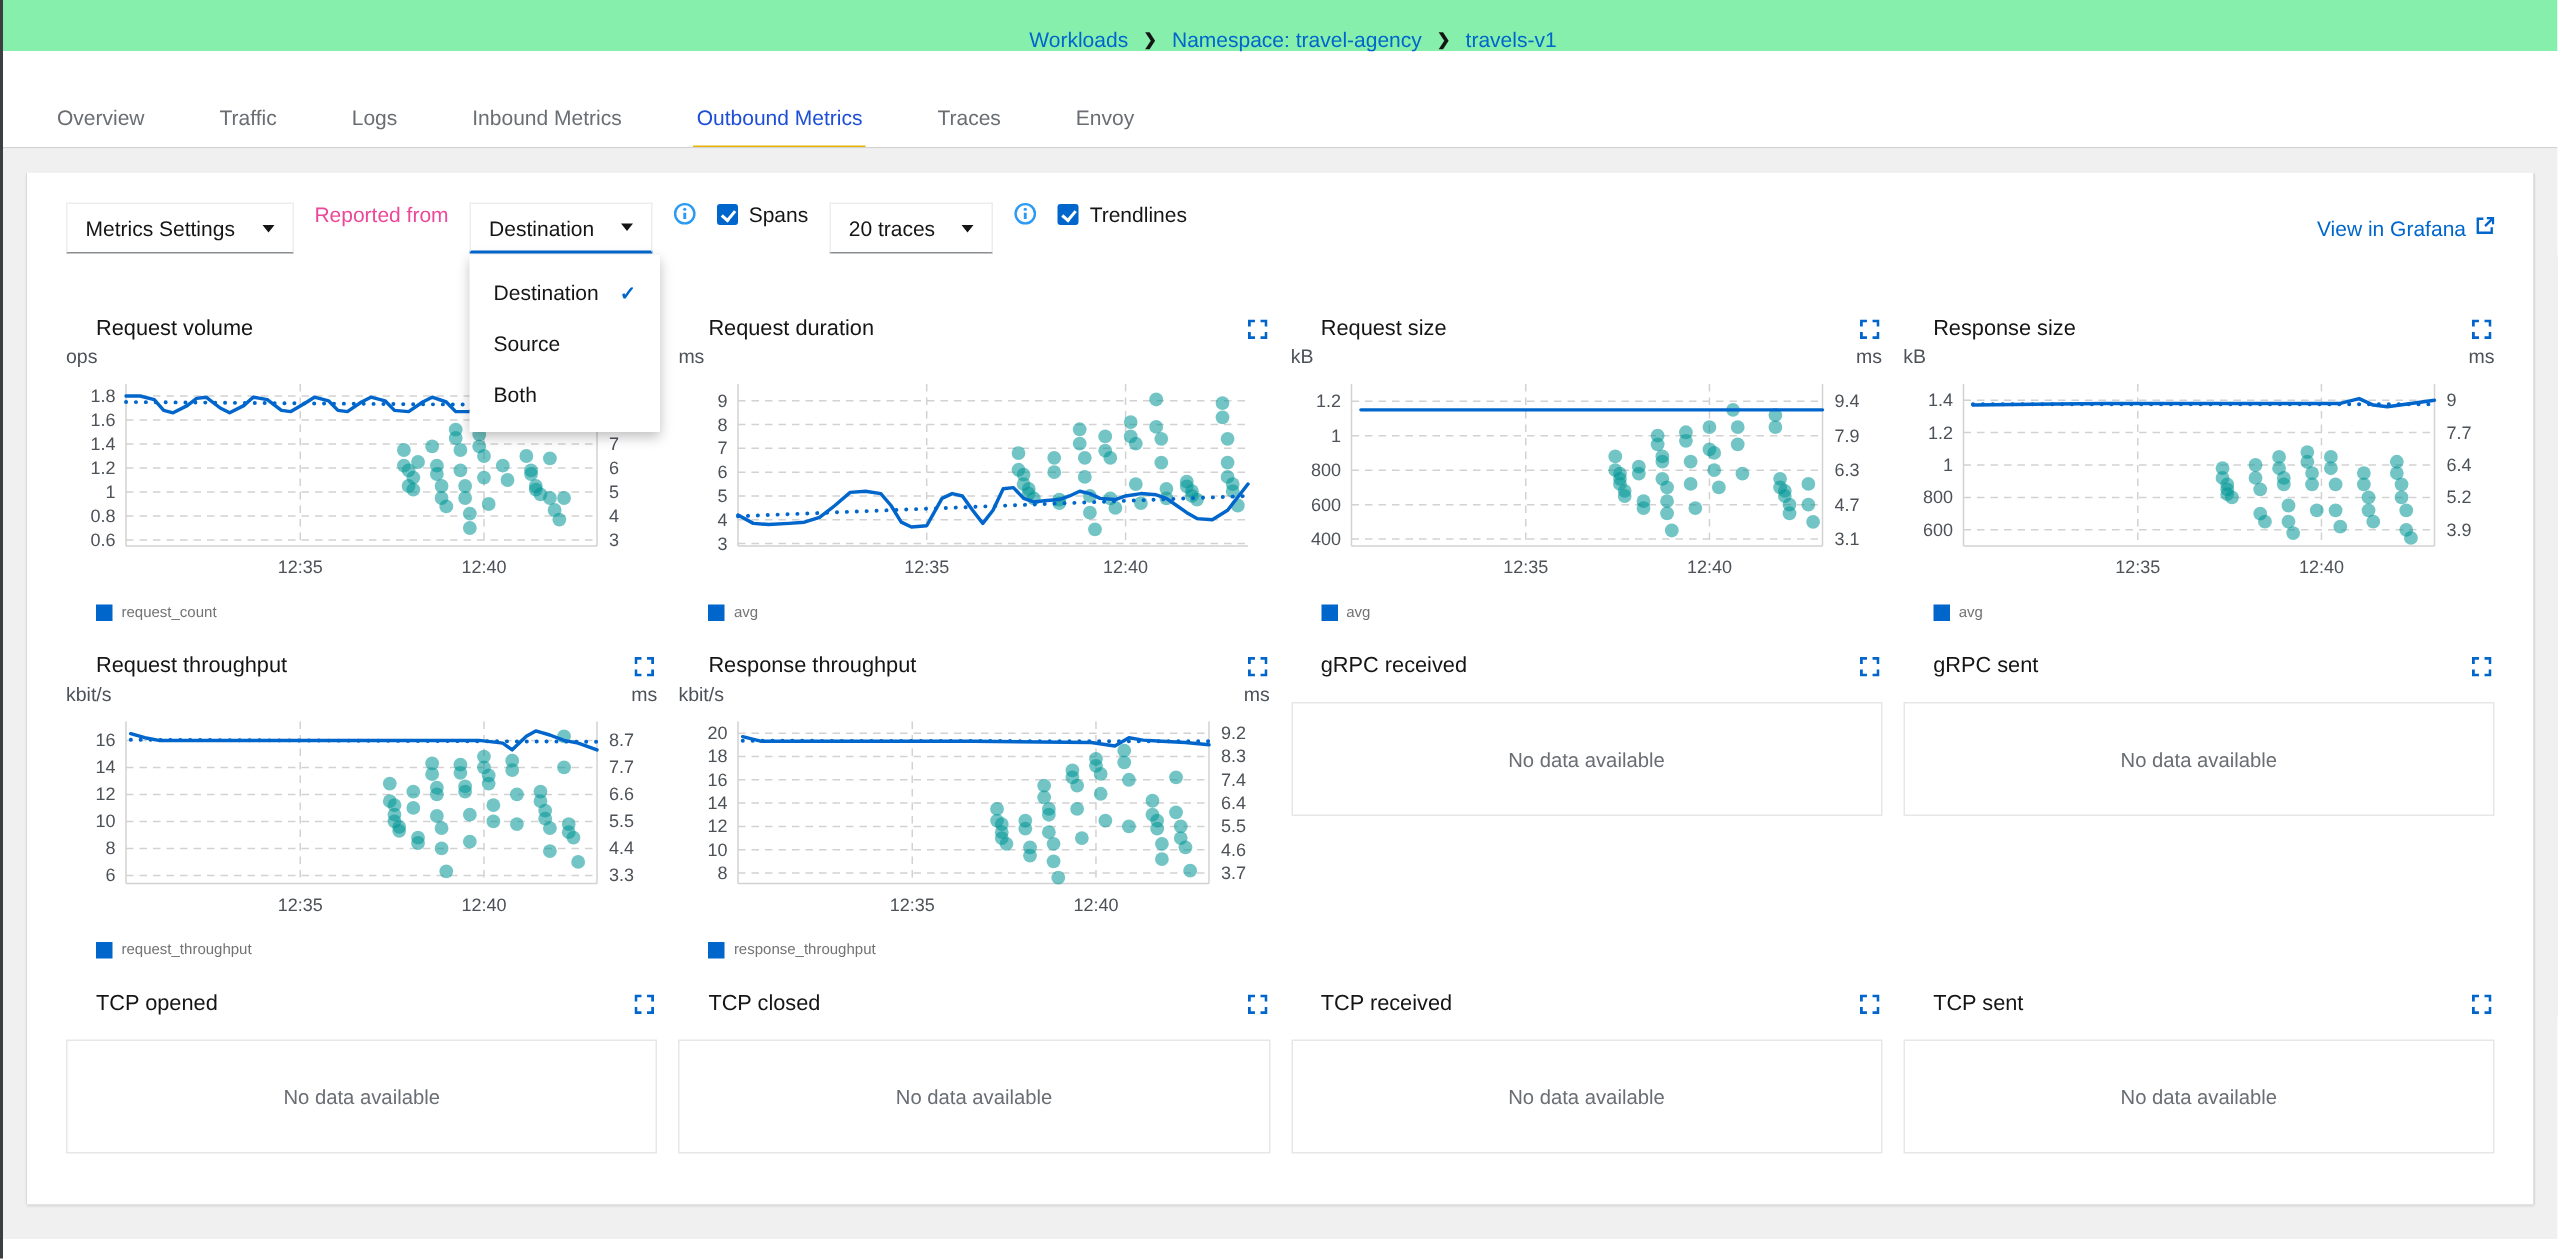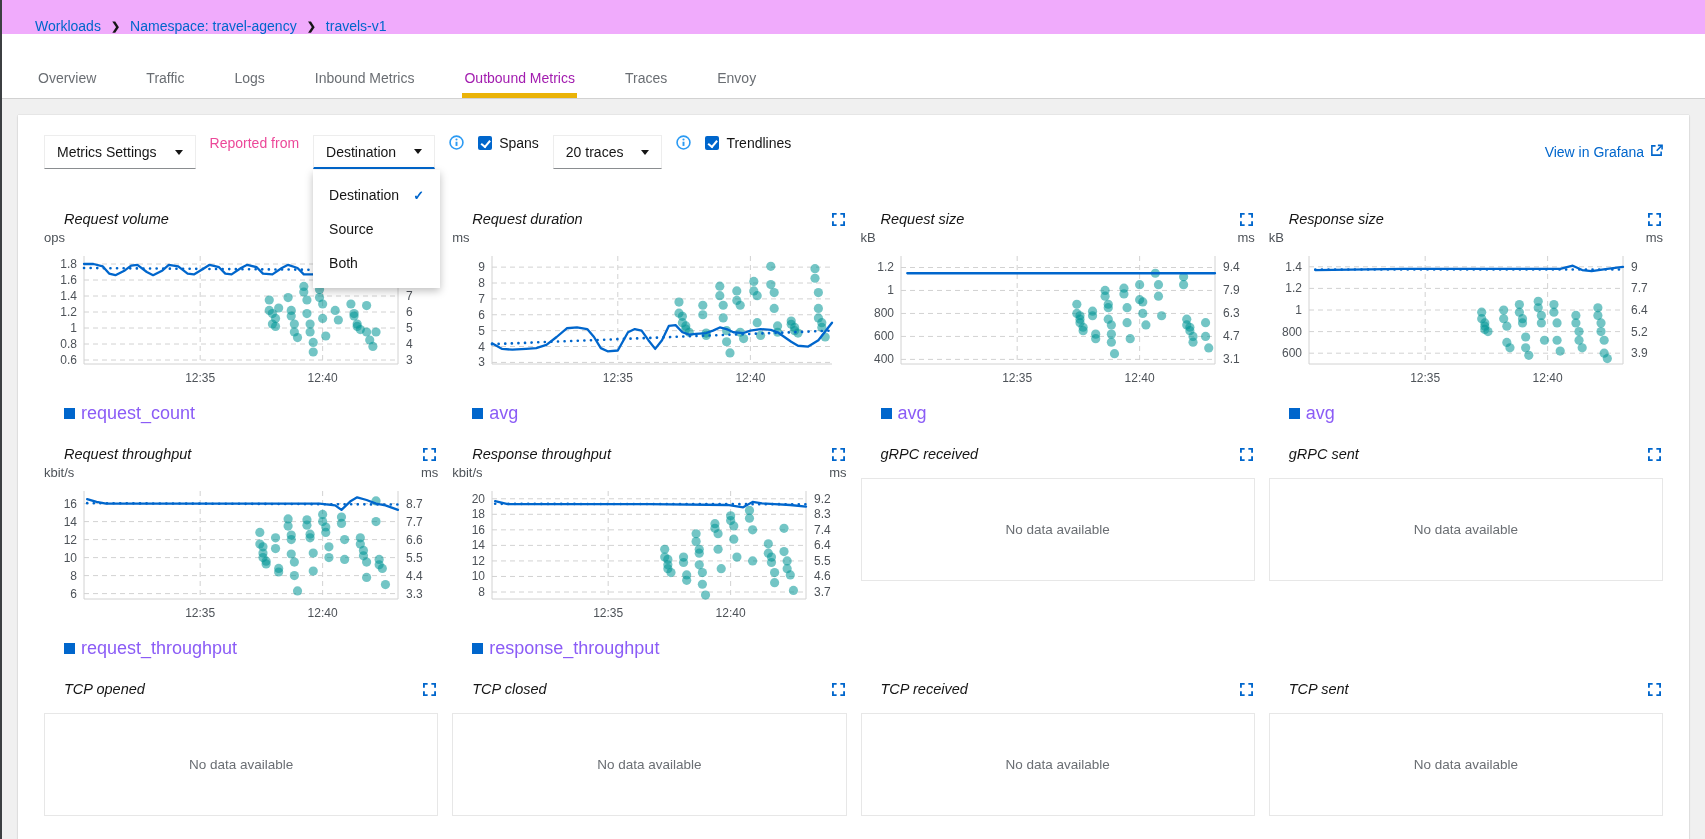"Workloads" .page-header { background: #f0abfc -> #86efac; justify-content: flex-start -> center }
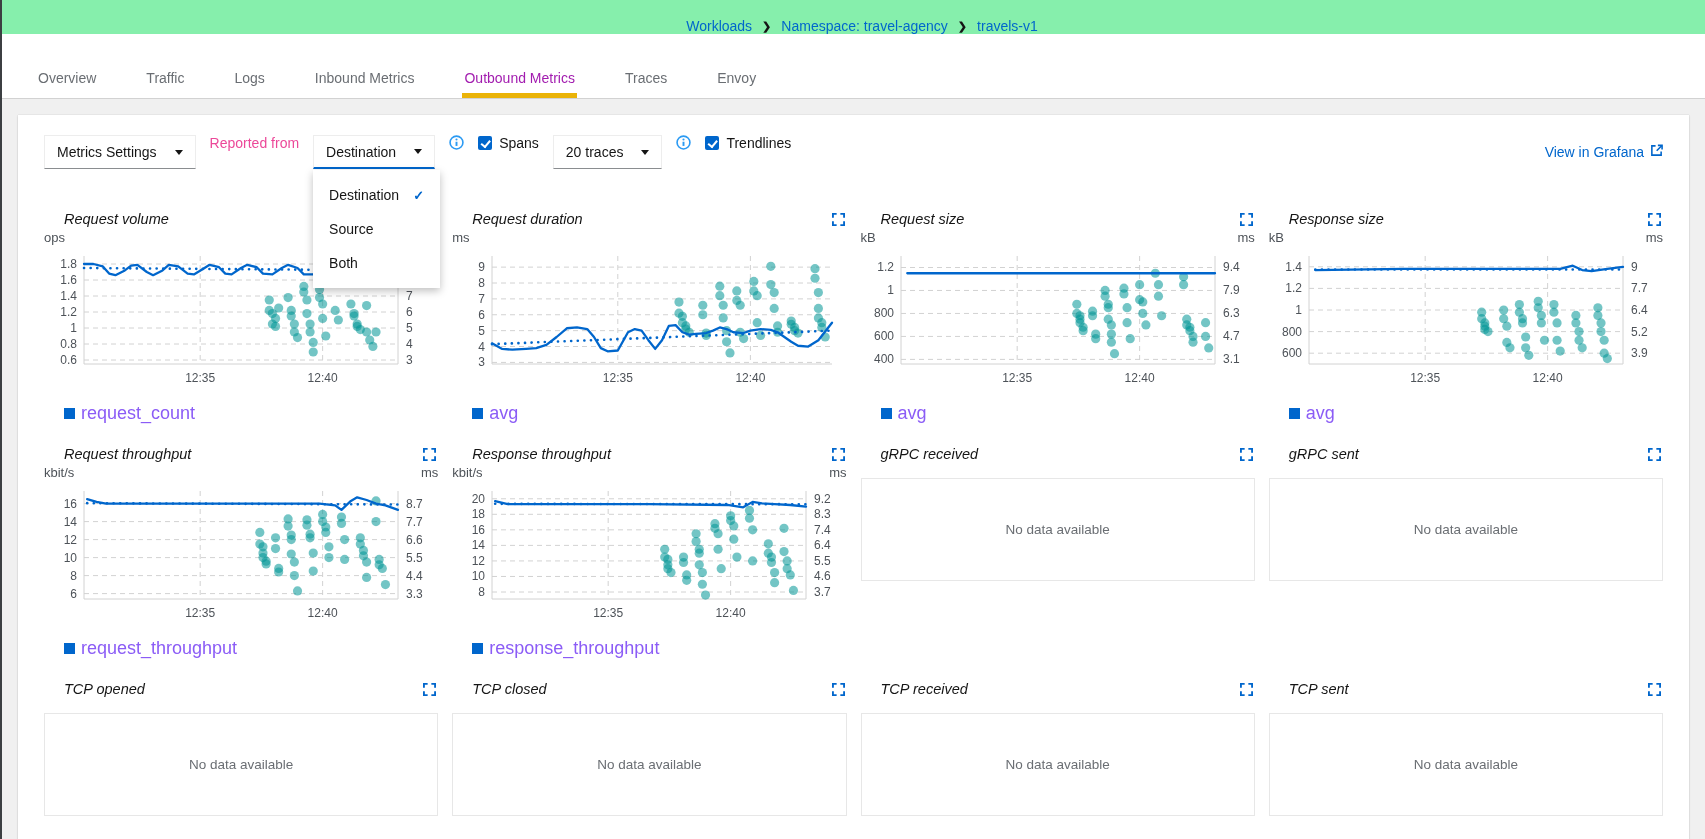"Outbound Metrics" .tab.active { border-bottom: 5px solid #eab308 -> 1px solid #eab308; color: #a21caf -> #1d4ed8 }
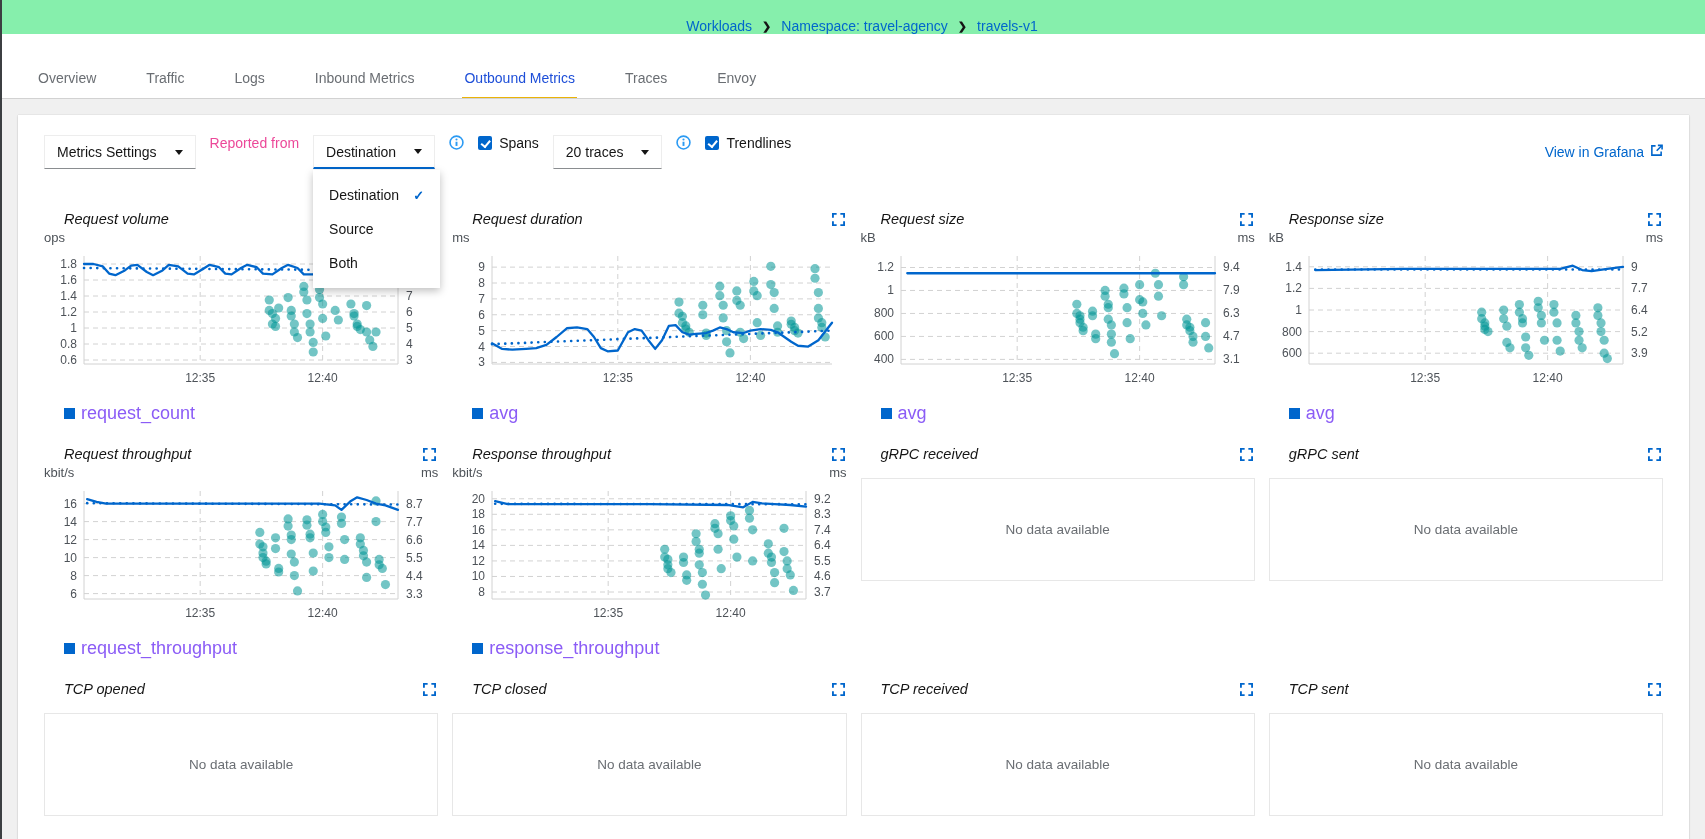"Request volume" .panel-title { font-style: italic -> none }
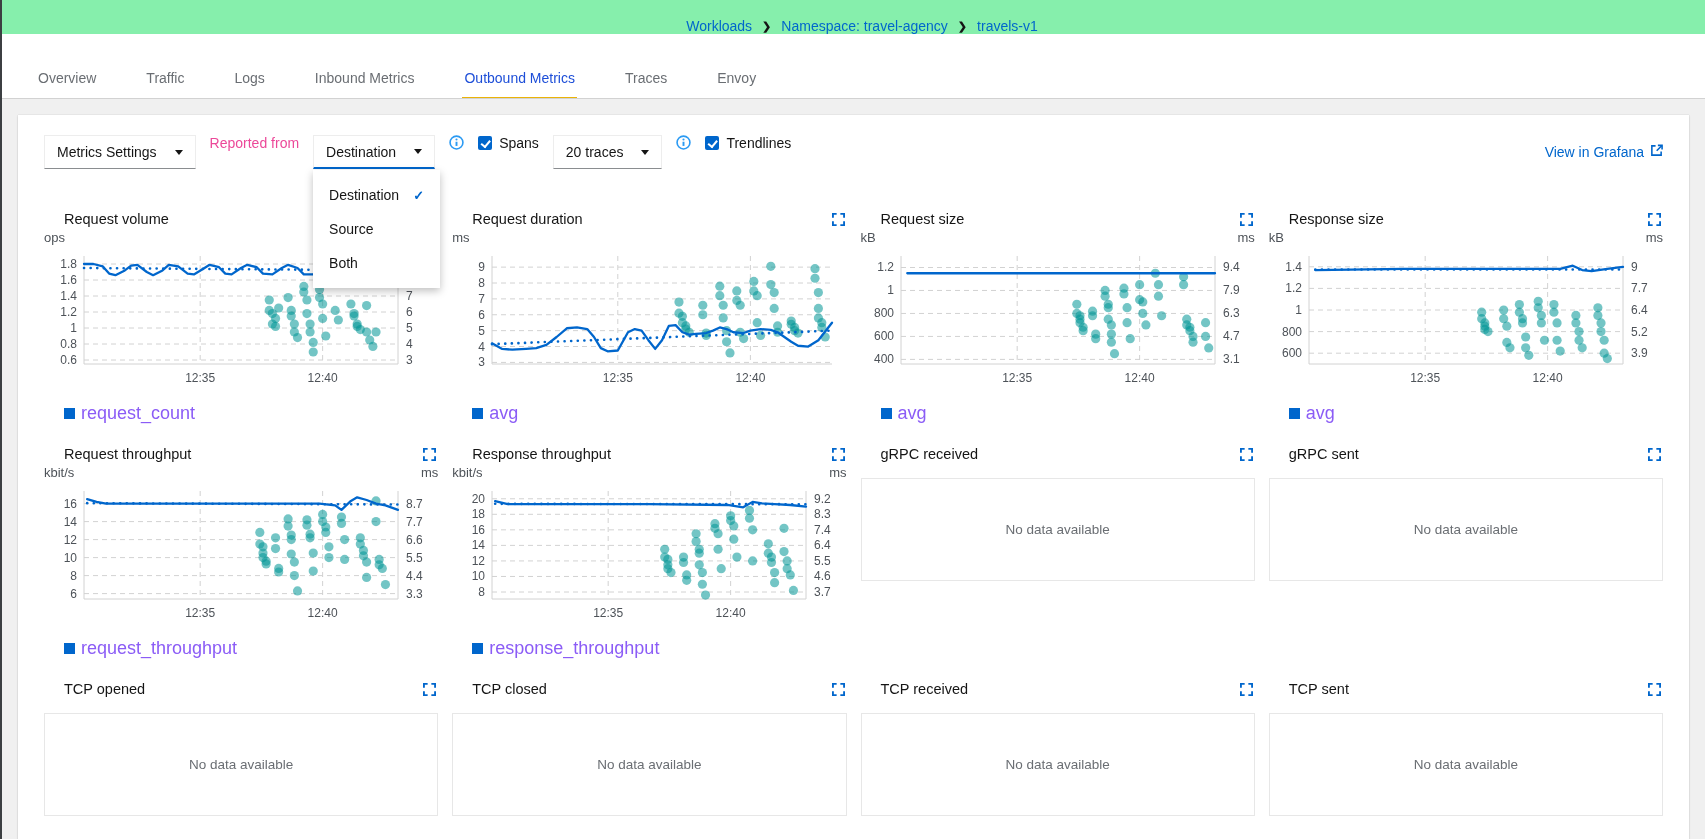"request_count" .legend-label { color: #8b5cf6 -> #737373; font-size: 18px -> 10px }
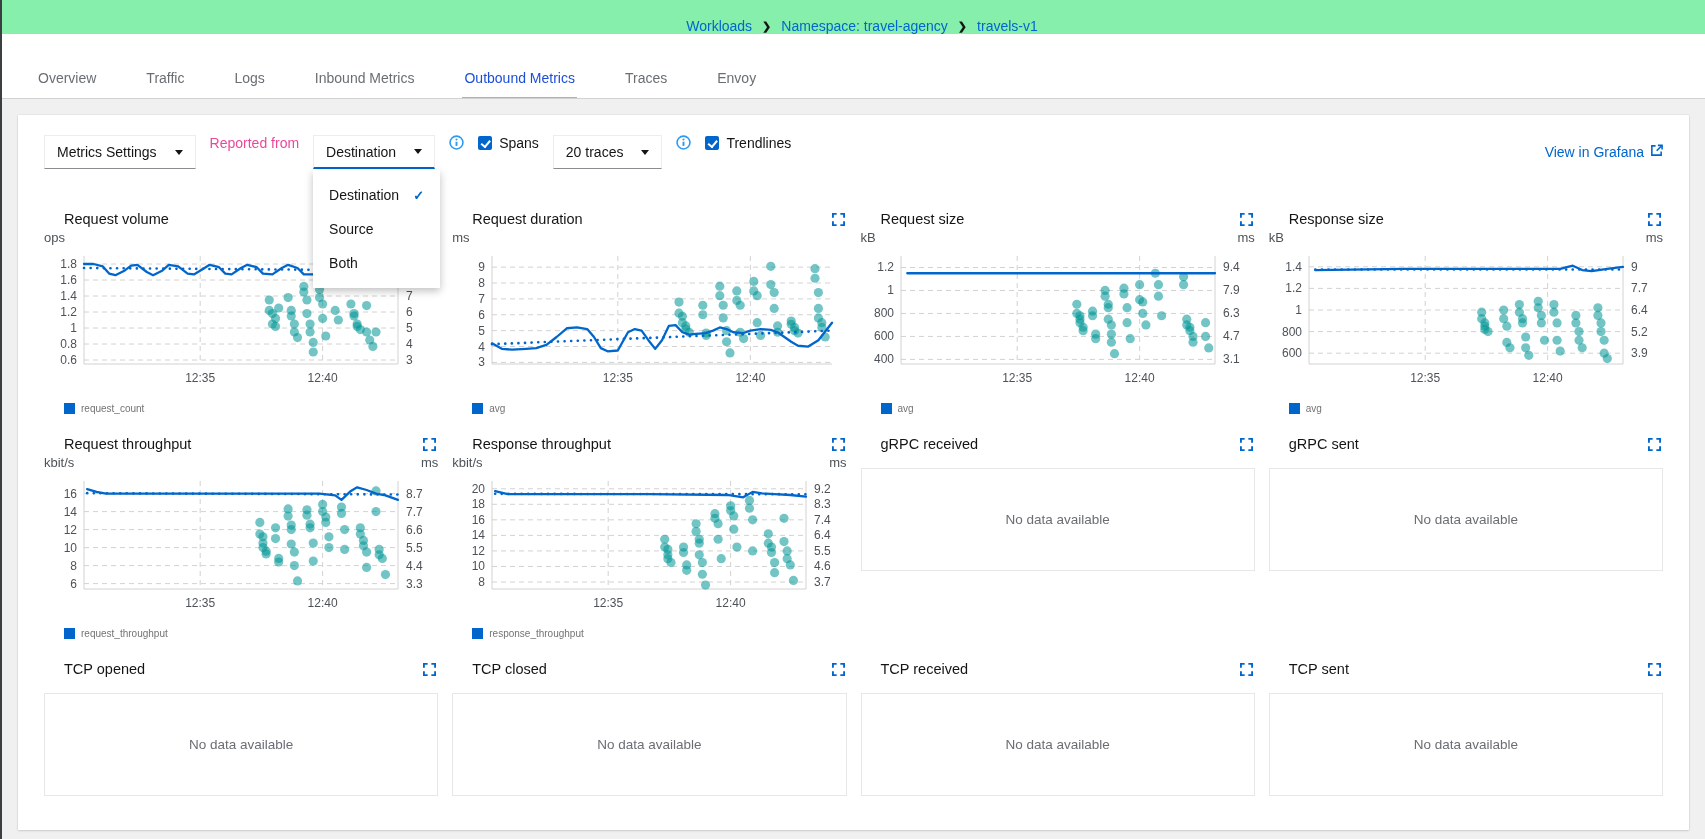"No data available" .nodata-box { height: 103px -> 76px }
